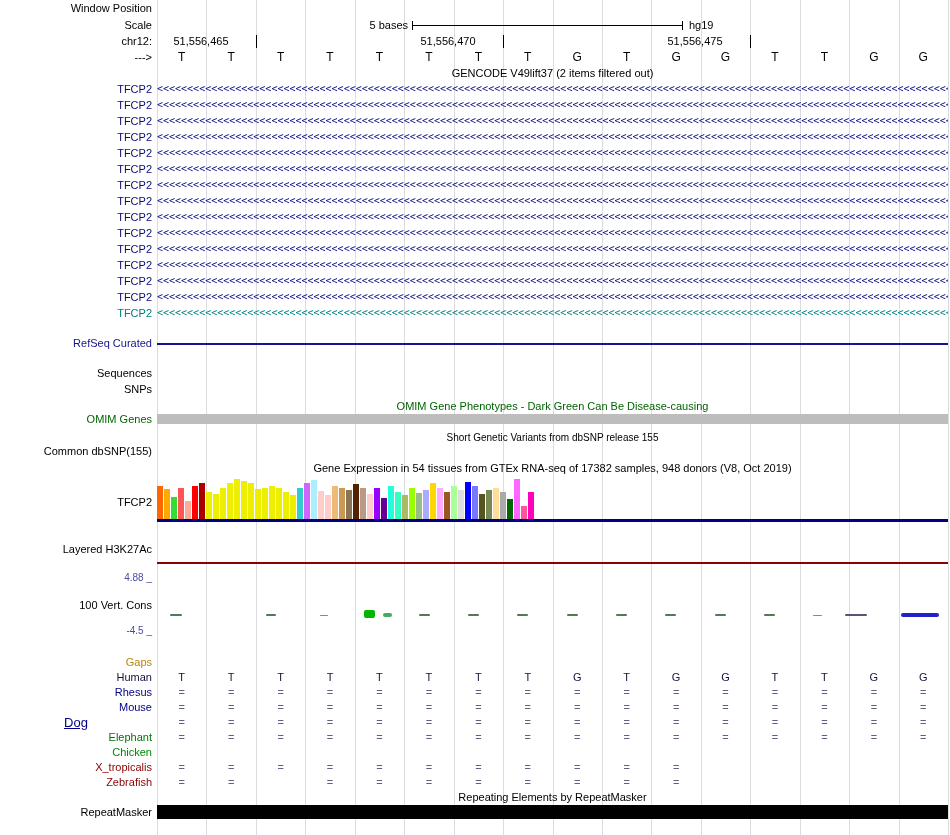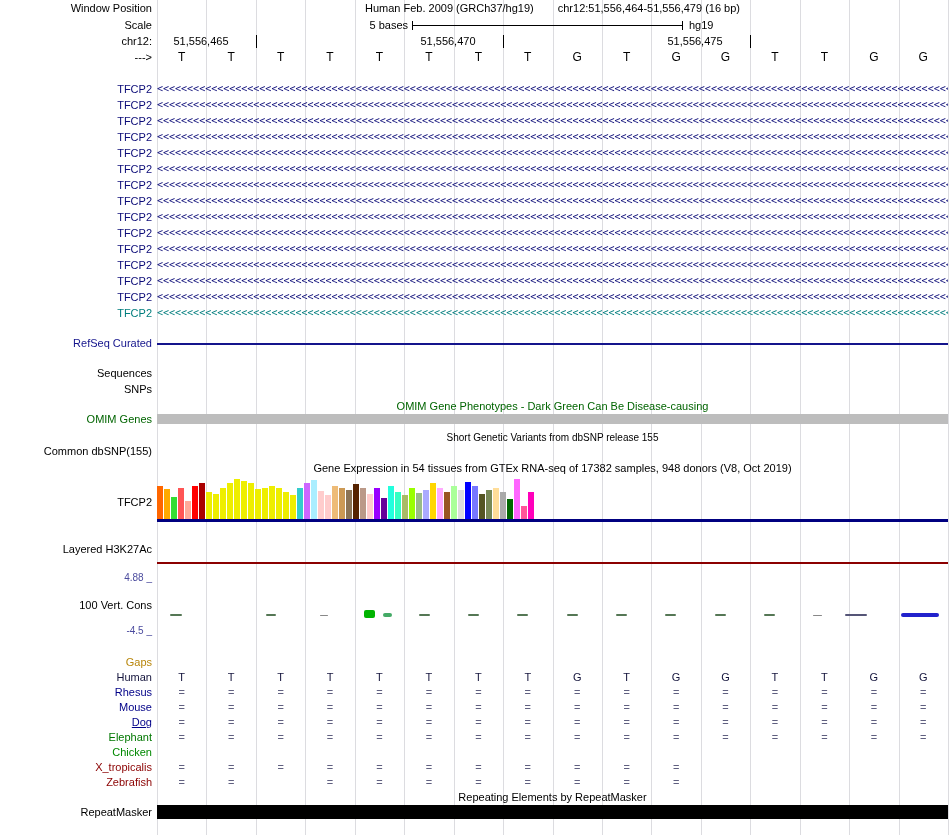"Human Feb. 2009 (GRCh37/hg19)" div.title { html: <div> <span>Human Feb. 2009 (GRCh37/hg19)</span><span>chr12:51,556,464-51,556,479 (16 bp)</span> </div> -> none }
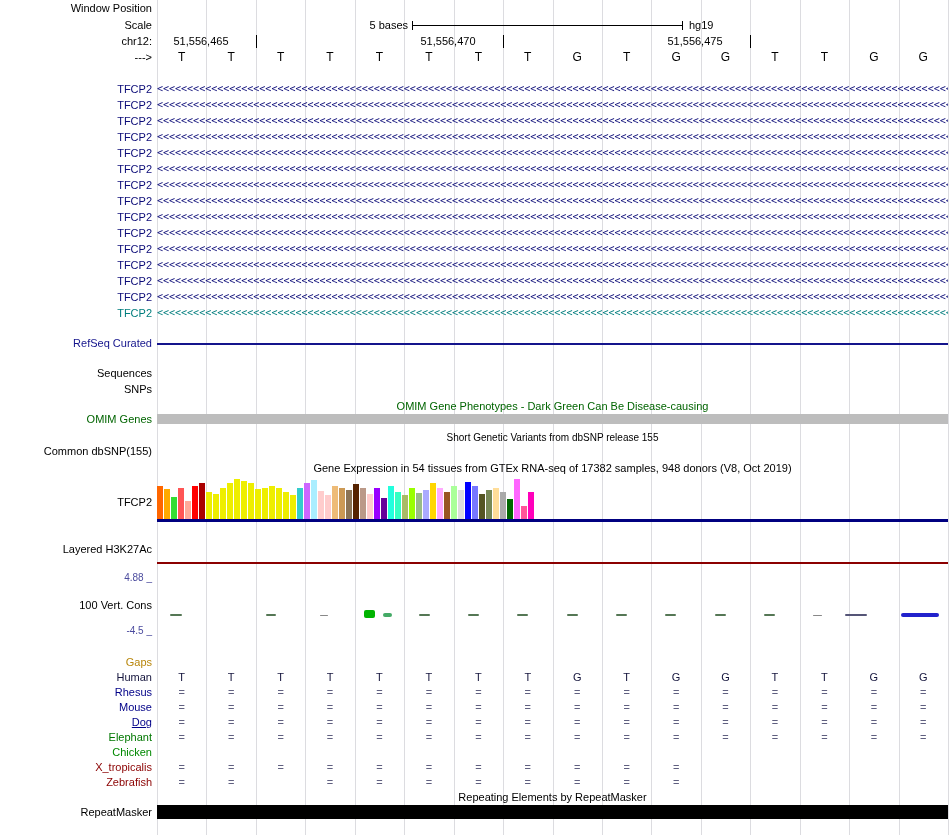"GENCODE V49lift37 (2 items filtered" div.title { html: none -> <div>GENCODE V49lift37 (2 items filtered out)</div> }
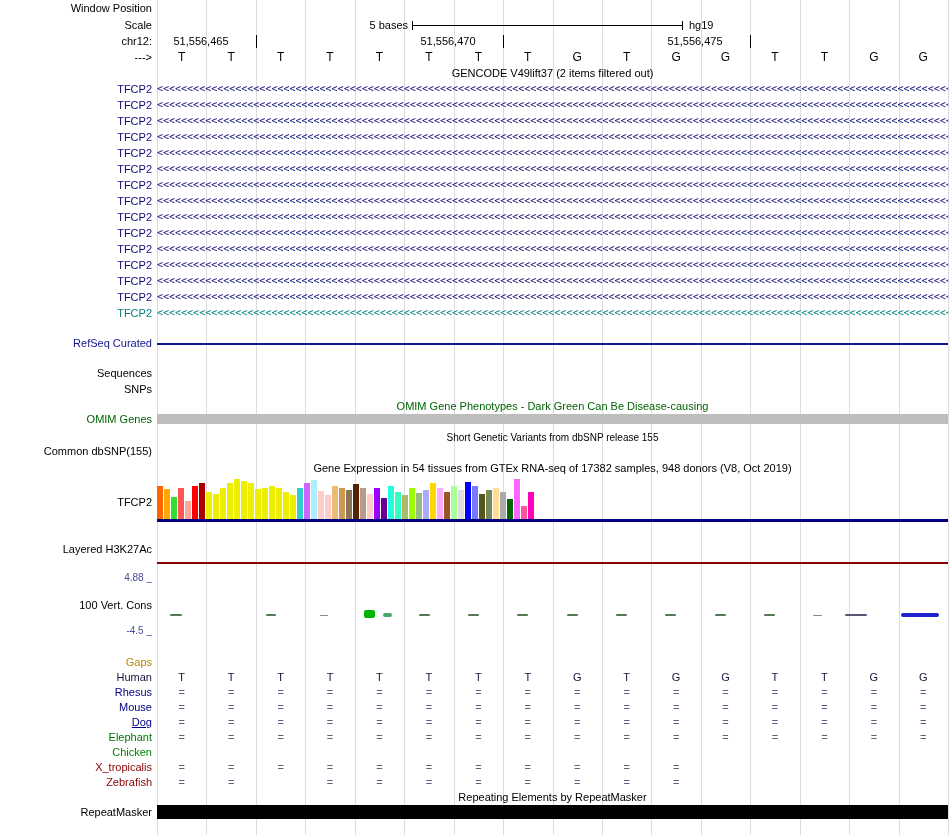"Dog" div { font-size: 11px -> 13px; text-align: right -> center }
